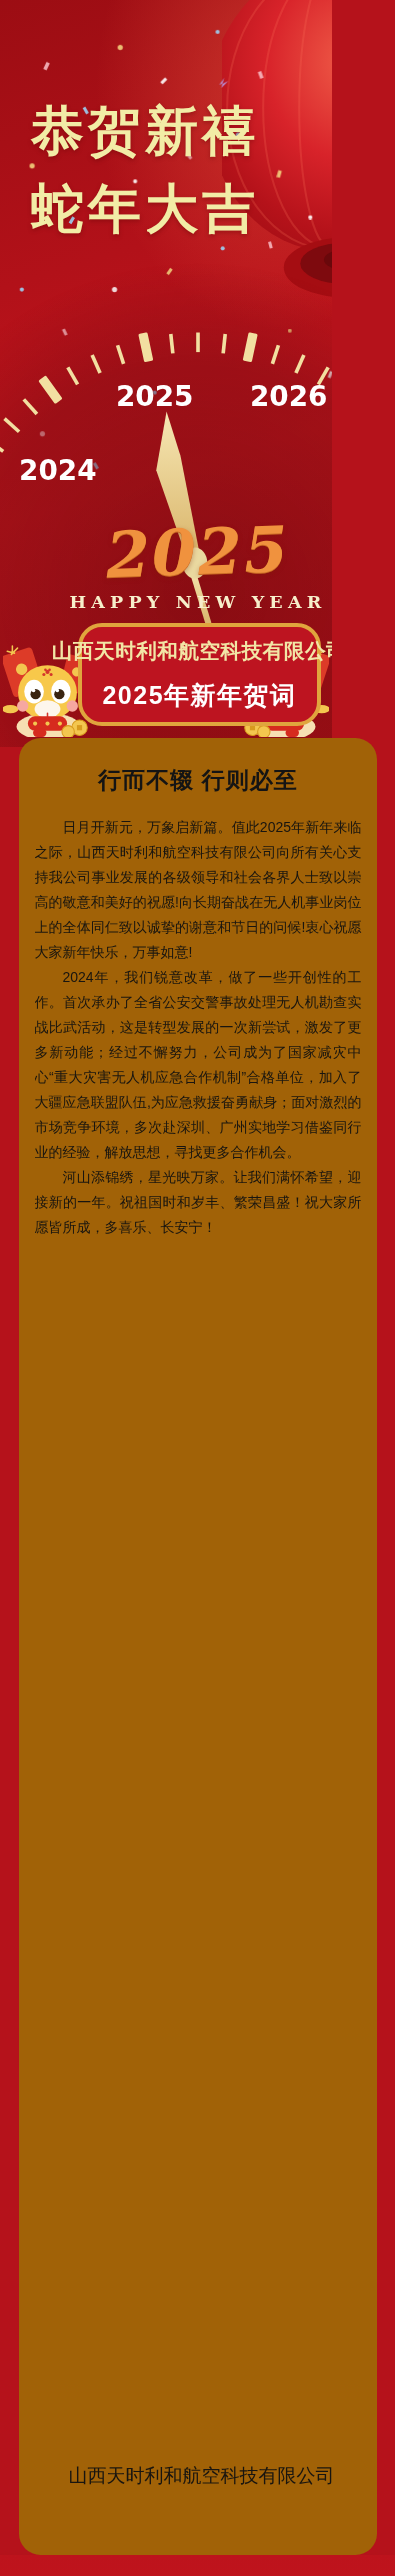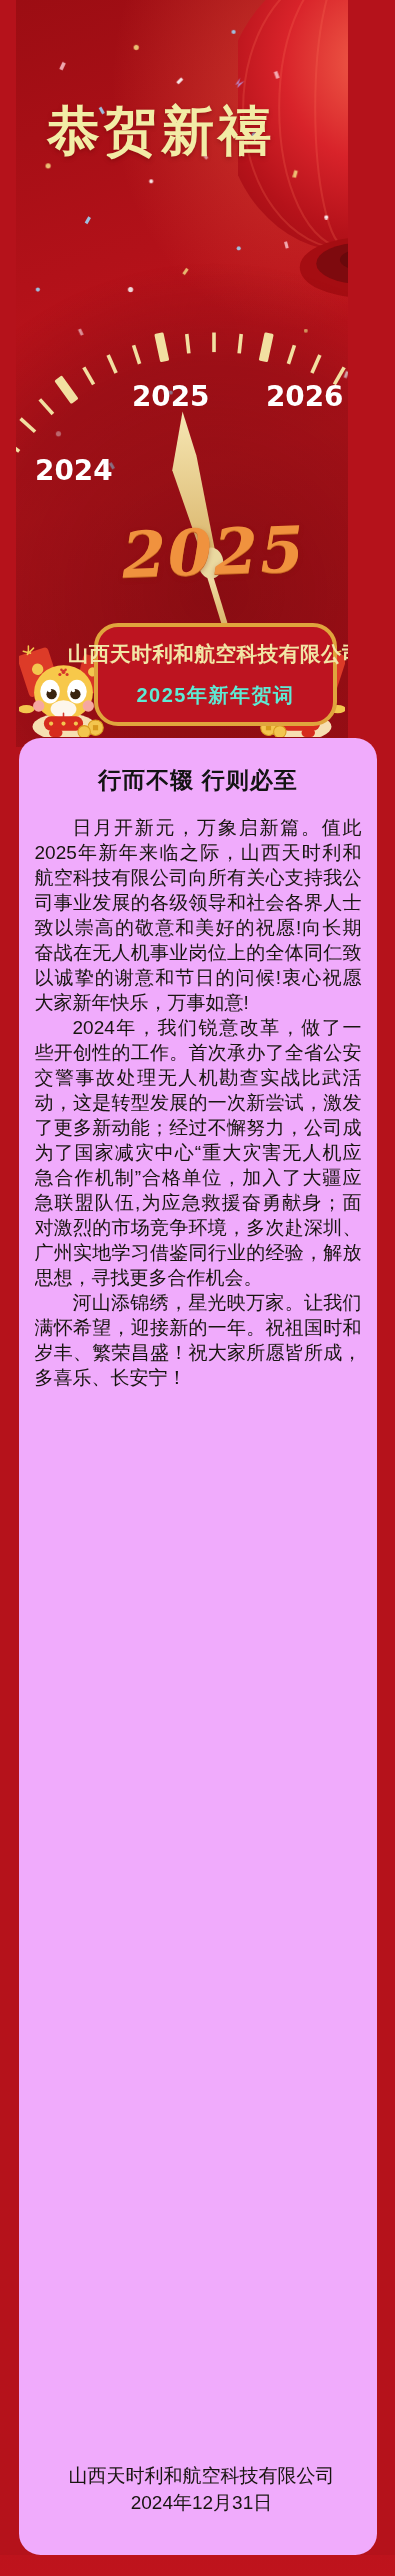"恭贺新禧" .hero { left: 16px -> 0 }
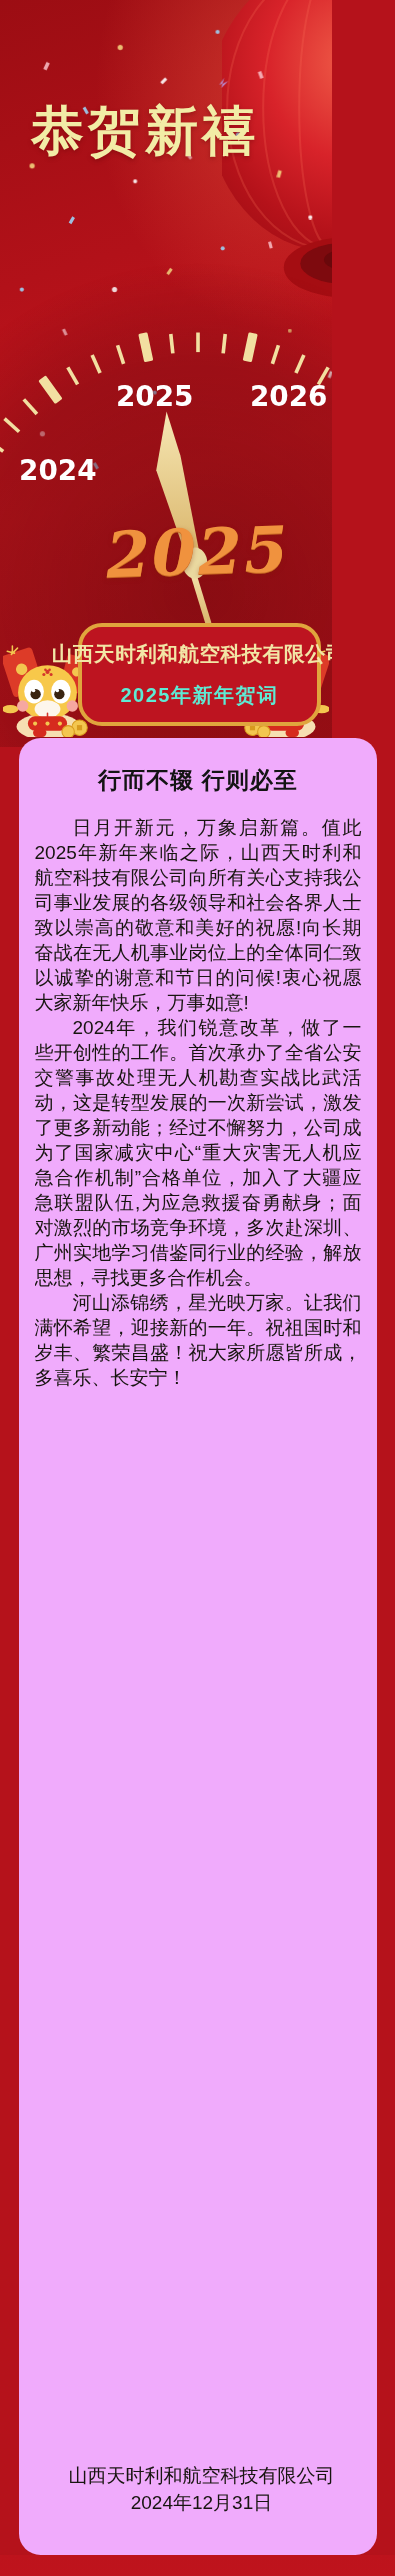"蛇年大吉" div { html: none -> <div>蛇年大吉</div> }
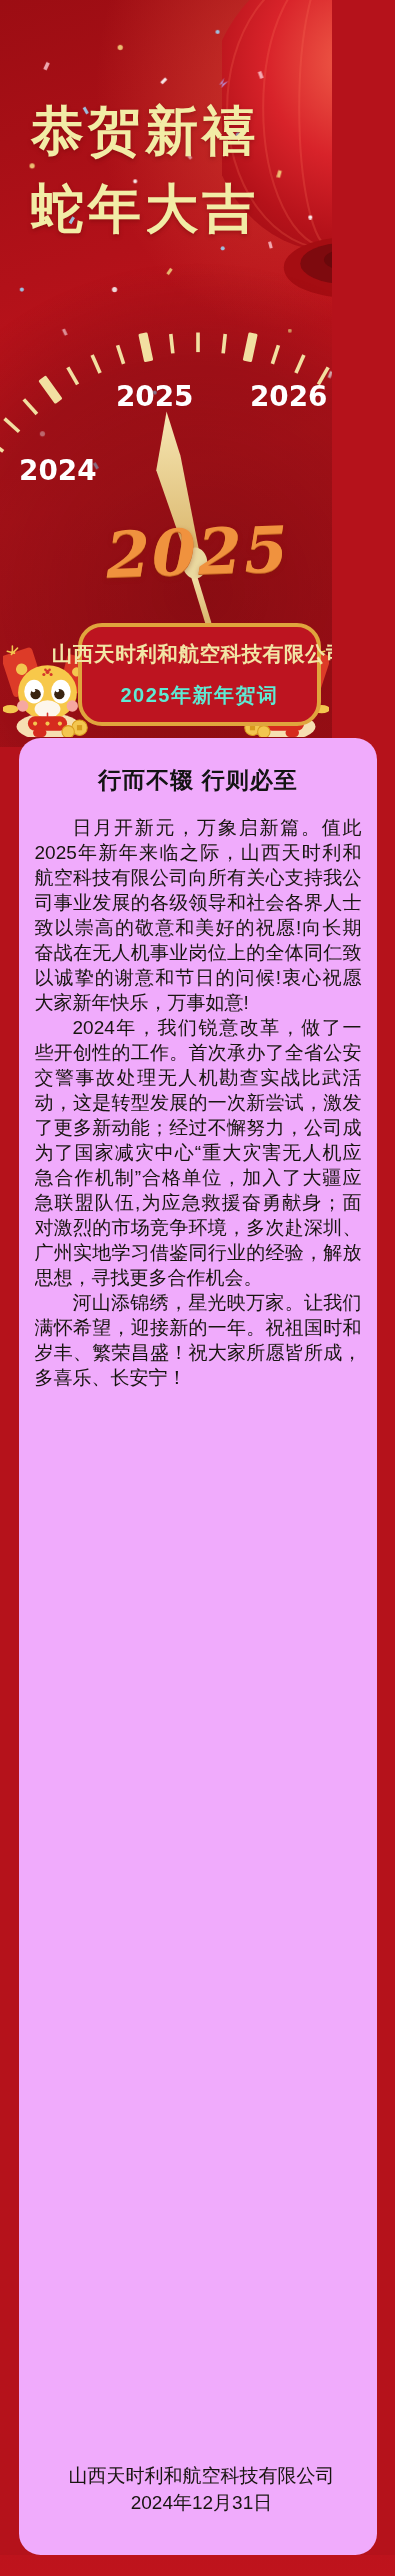"HAPPY NEW YEAR" div.hny { html: none -> <div>HAPPY NEW YEAR</div> }
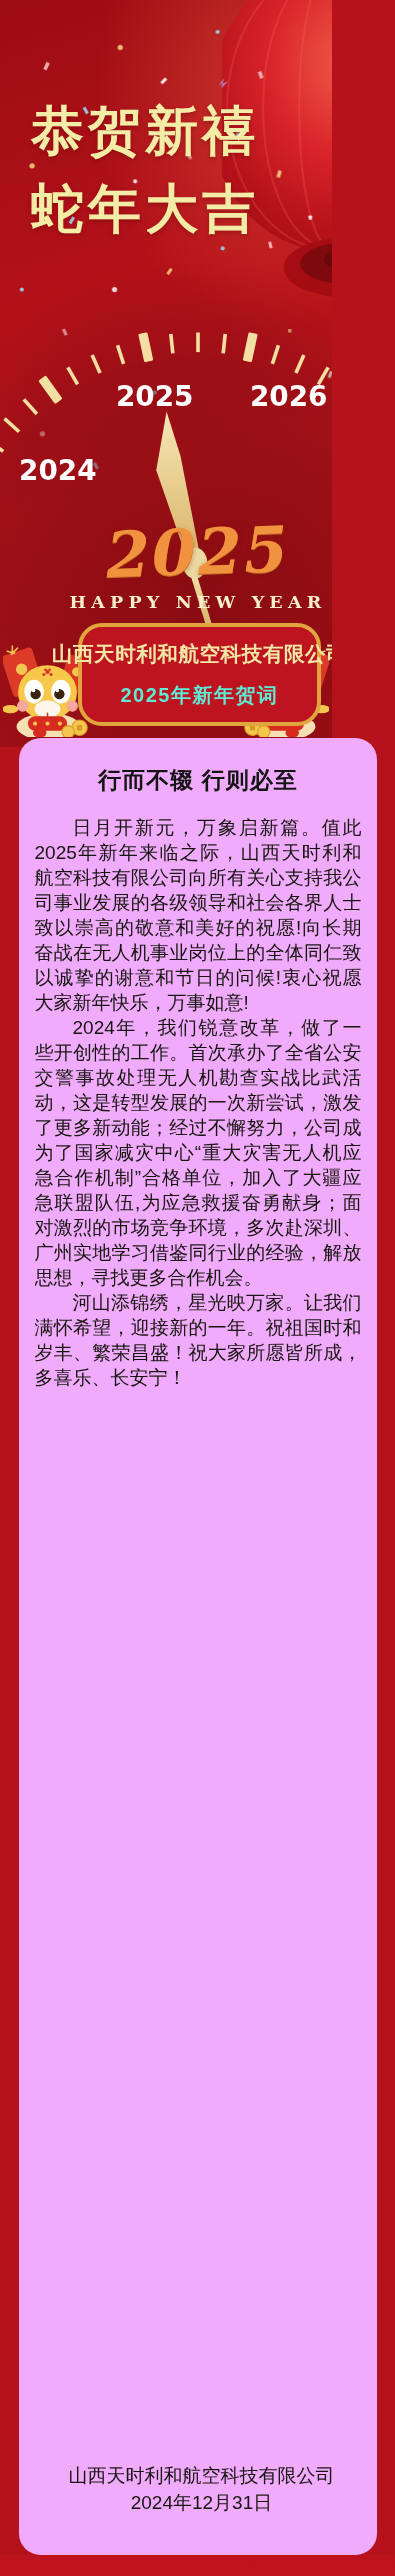"2025年新年贺词" .gold-box .sub { color: #5eead4 -> #ffffff; font-size: 20px -> 25px }
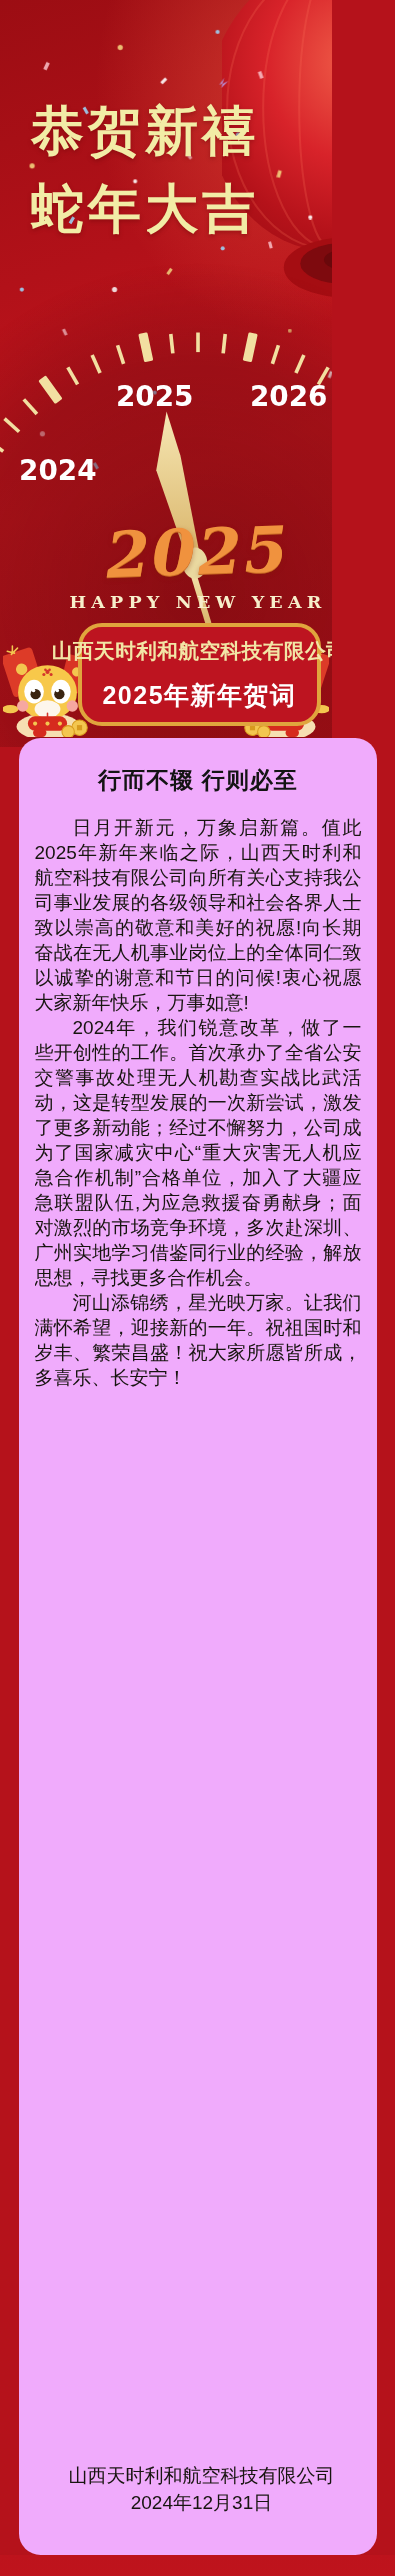"行而不辍 行则必至" .card { background: #f0abfc -> #a16207 }
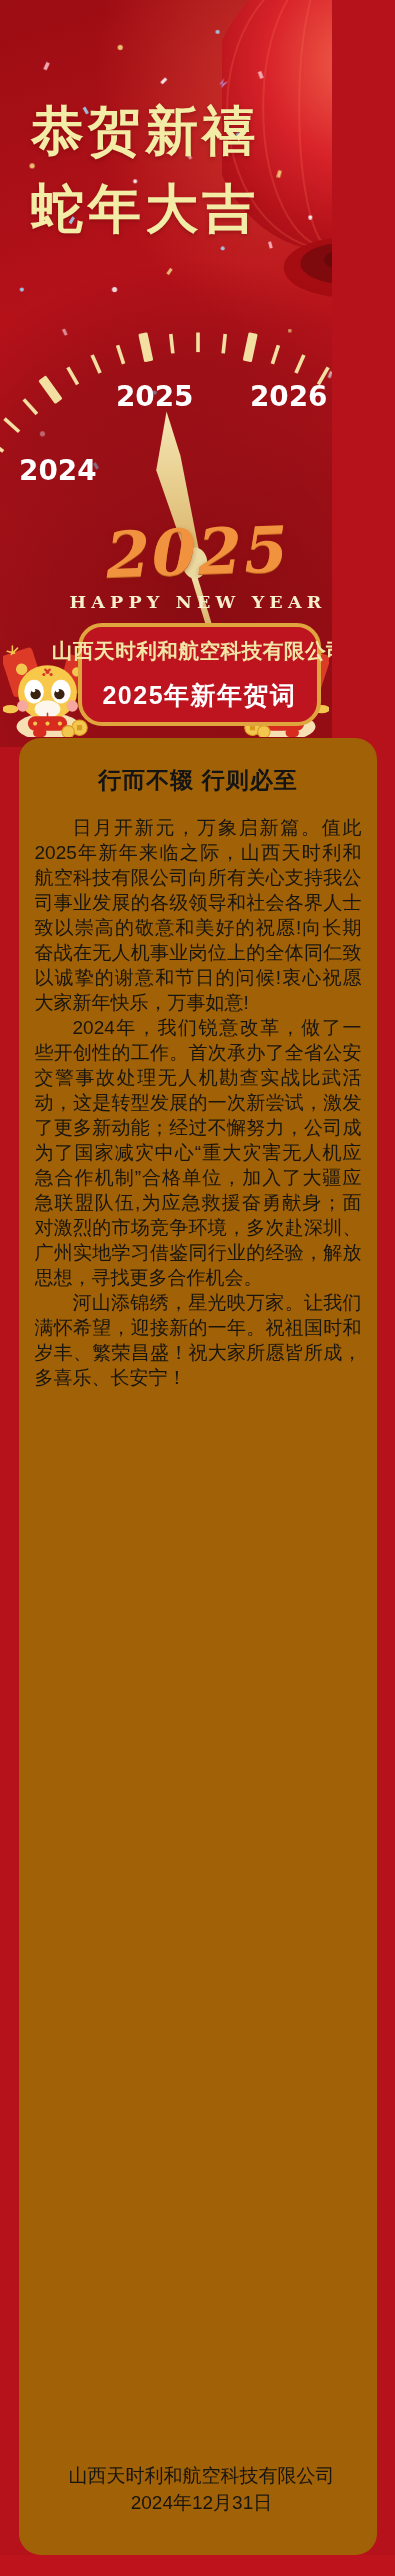"日月开新元，万象启新篇。值此2025年新年来临之际，山西天时利和航空科技有限公司" .paras p { font-size: 19px -> 14px }
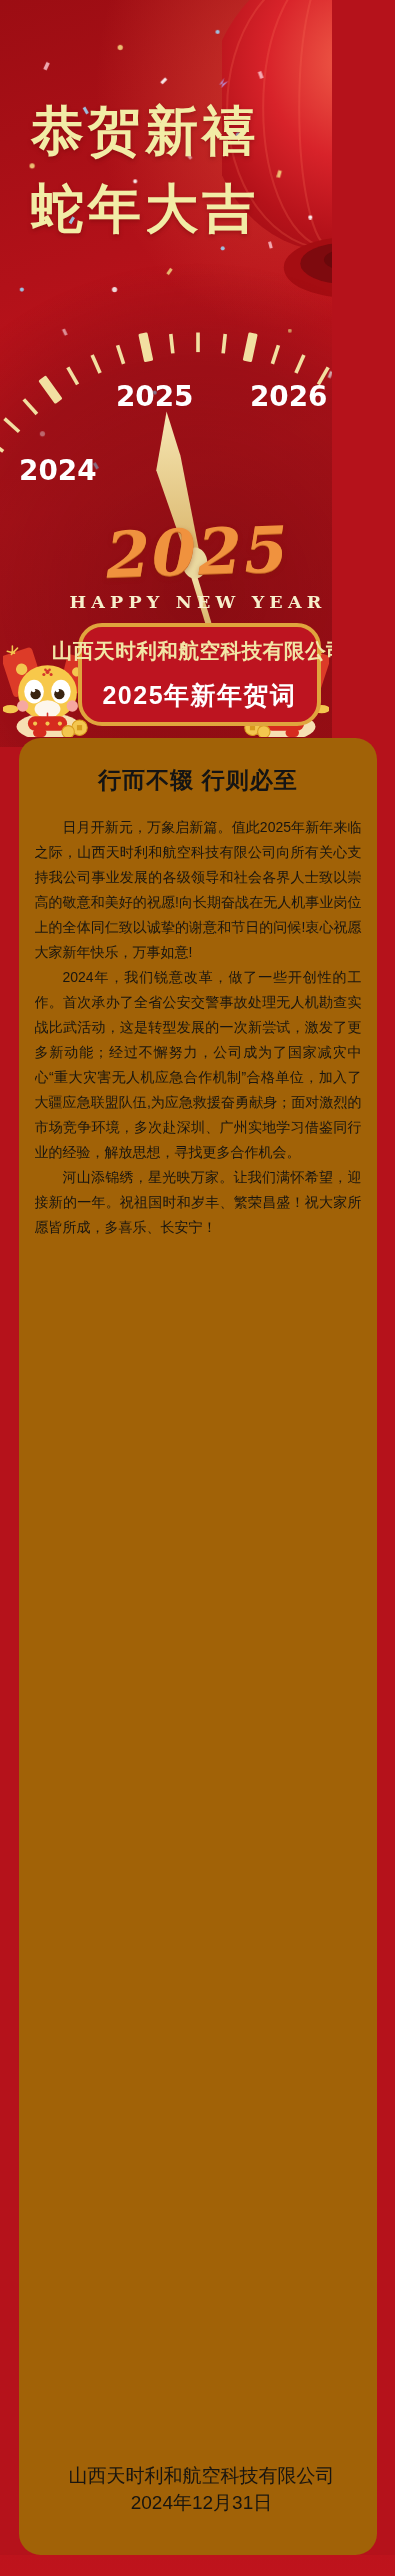"2024年12月31日" div { html: <div>2024年12月31日</div> -> none }
